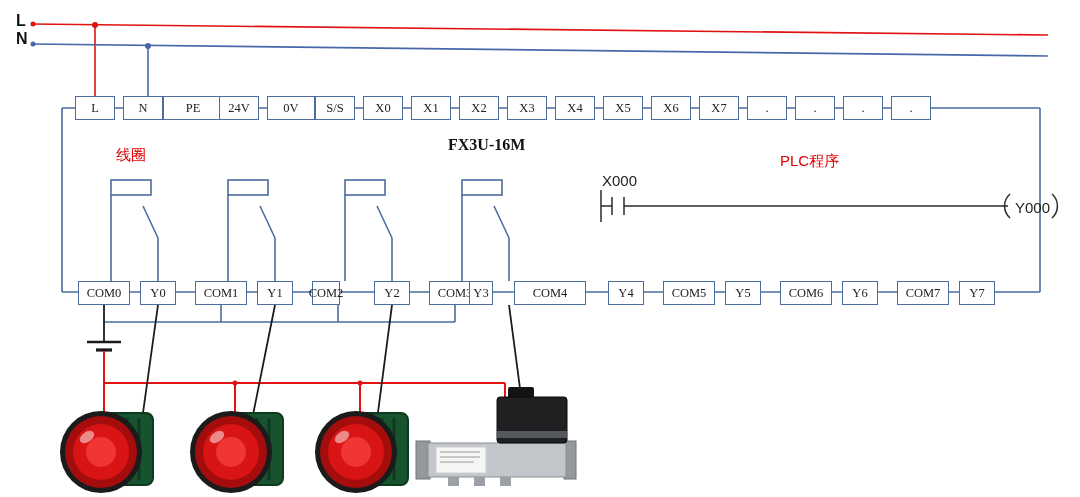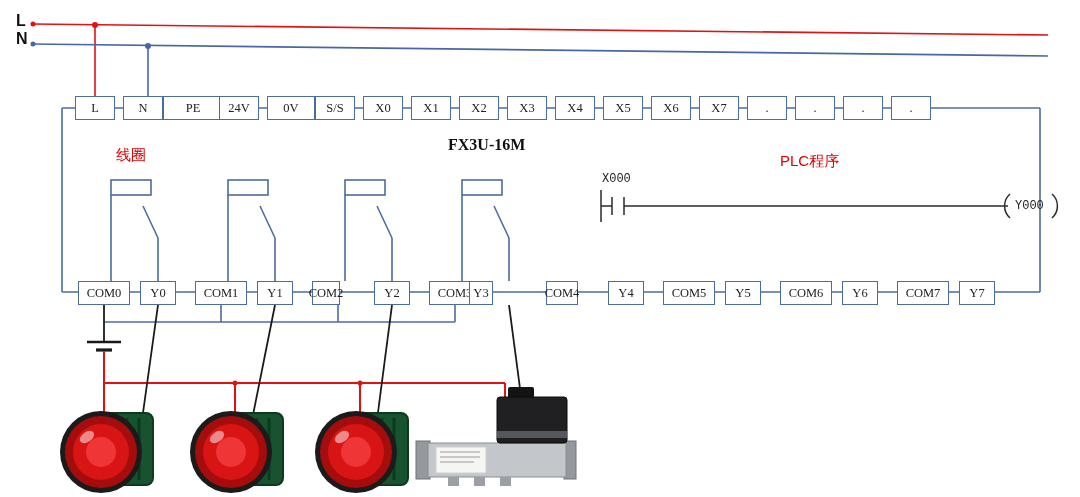"X000" .ladder-txt { font-family: Liberation Mono, monospace -> Liberation Sans, sans-serif; font-size: 12px -> 15px }
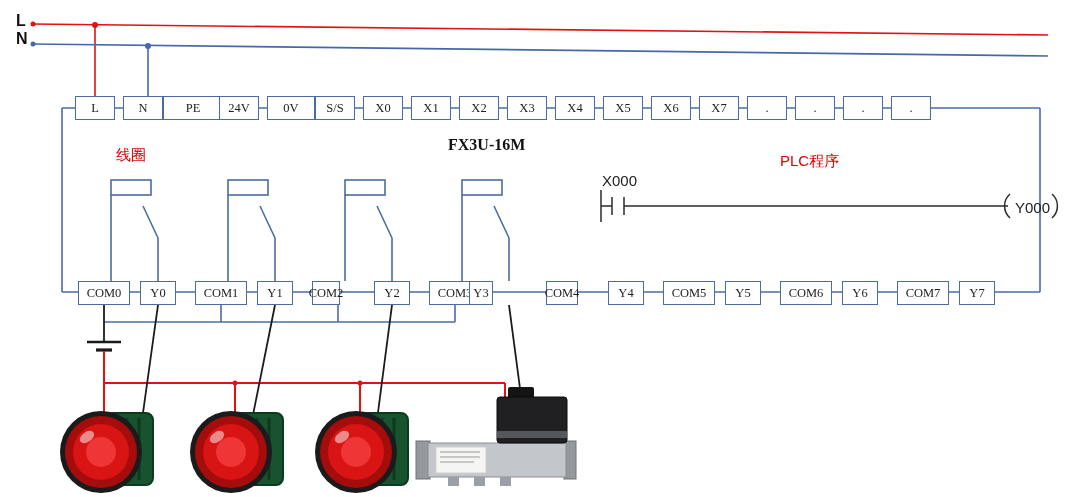"COM4" div.term { left: 546px -> 514px; width: 32px -> 72px }
